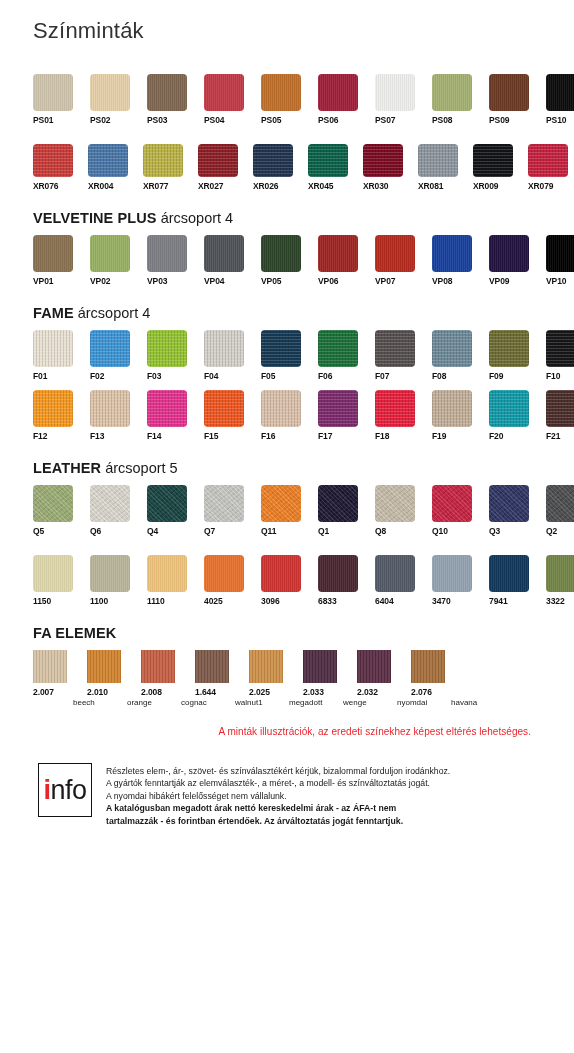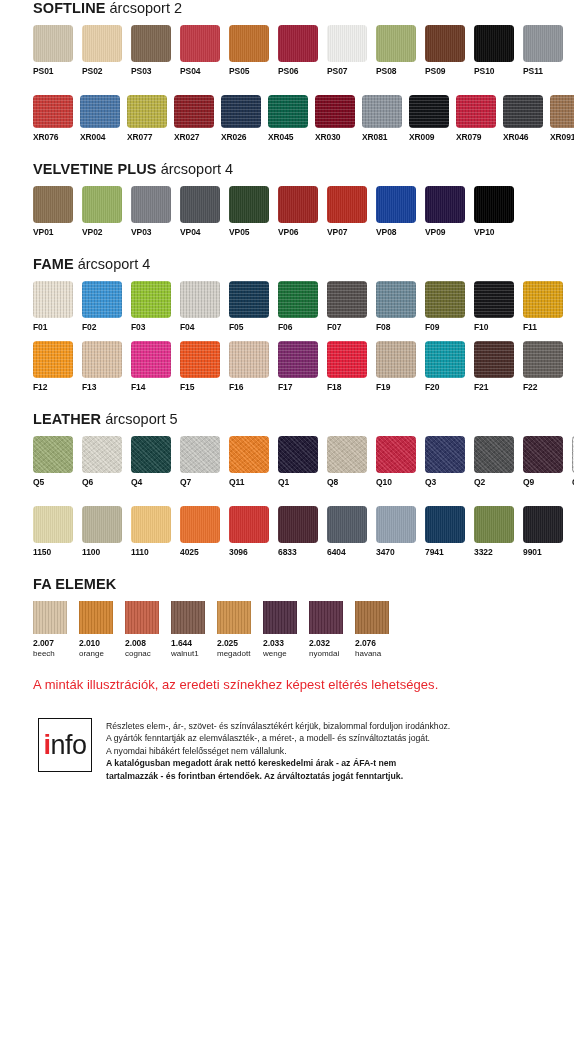"Színminták" h1.page-title { html: none -> <h1>Színminták</h1> }
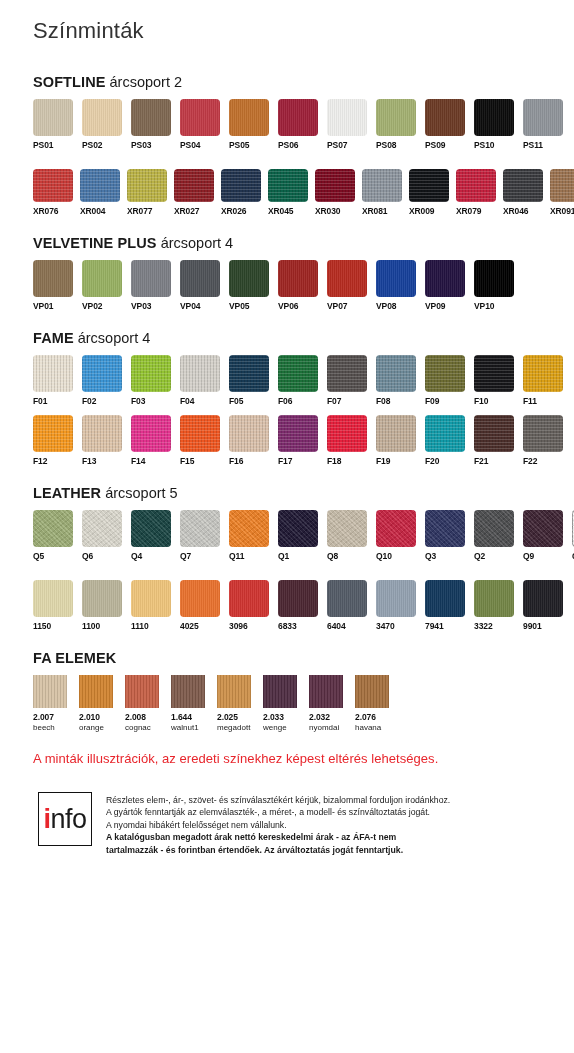"SOFTLINE árcsoport 2" div.section-head { html: <div><span>SOFTLINE</span> <span>árcsoport 2</span></div> -> none }
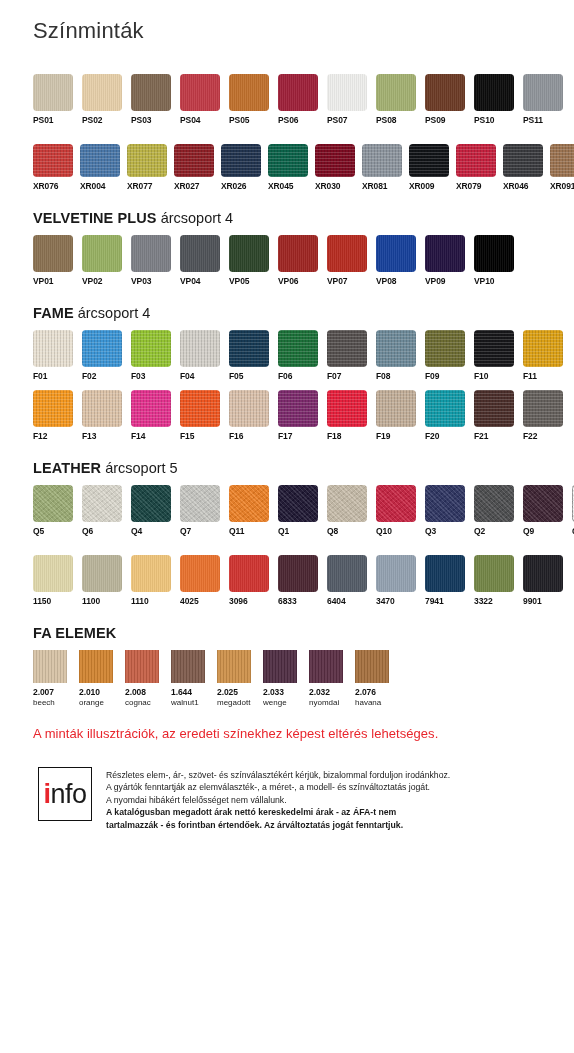"PS01" .swatch-row { gap: 4px -> 12px }
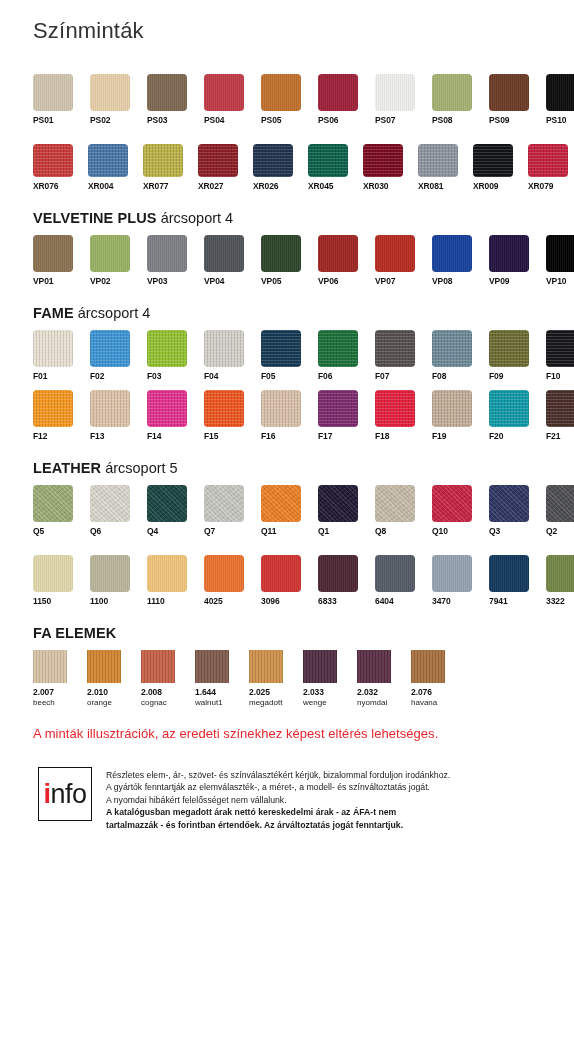"beech" .chip-sub { margin-left: none -> 40px }
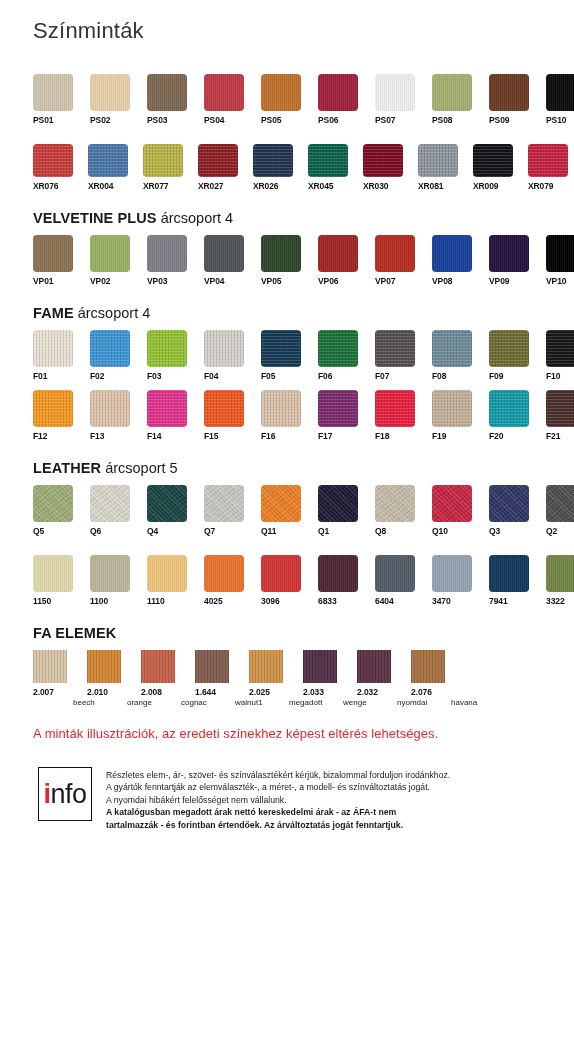"A minták illusztrációk, az eredeti" .disclaimer { font-size: 13px -> 10px; text-align: left -> right }
